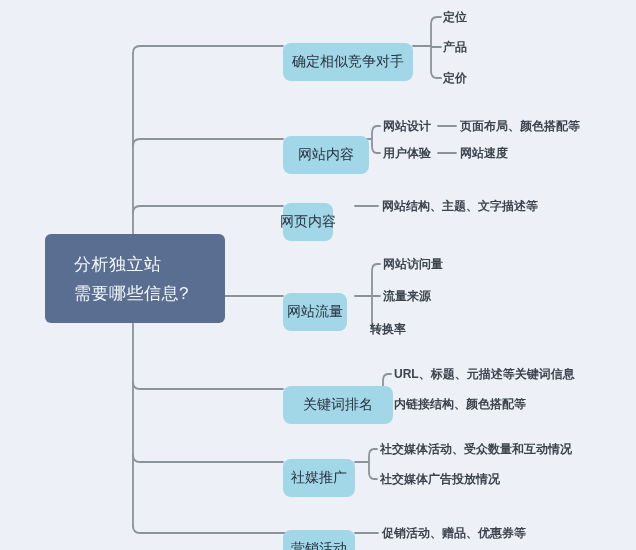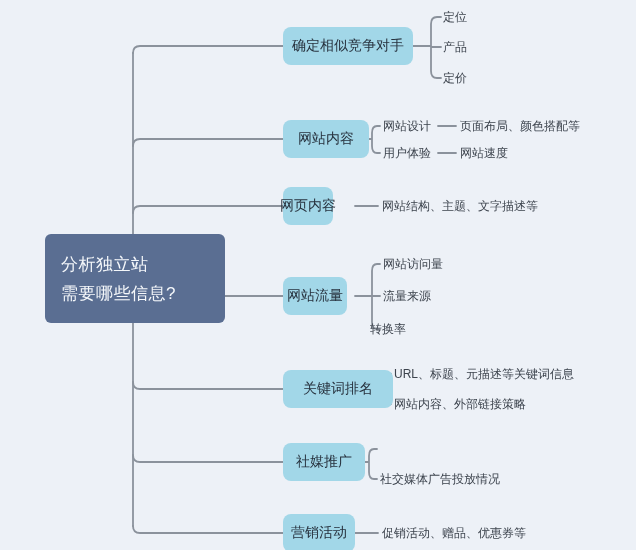"定位" .child { font-weight: none -> bold }
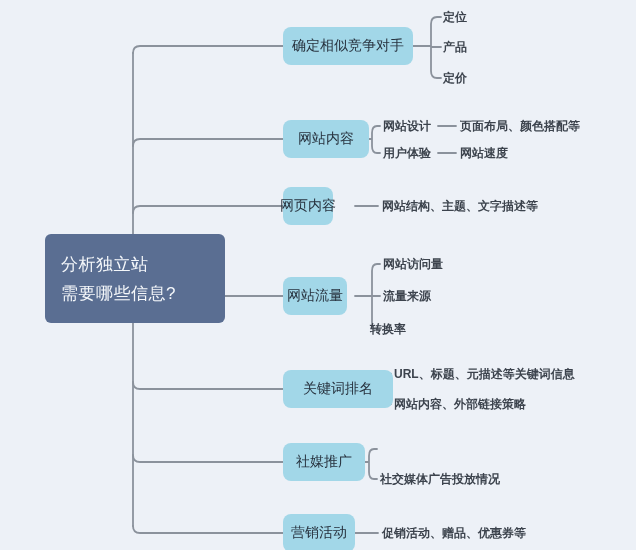"确定相似竞争对手" .bnode { margin-top: none -> 16px }
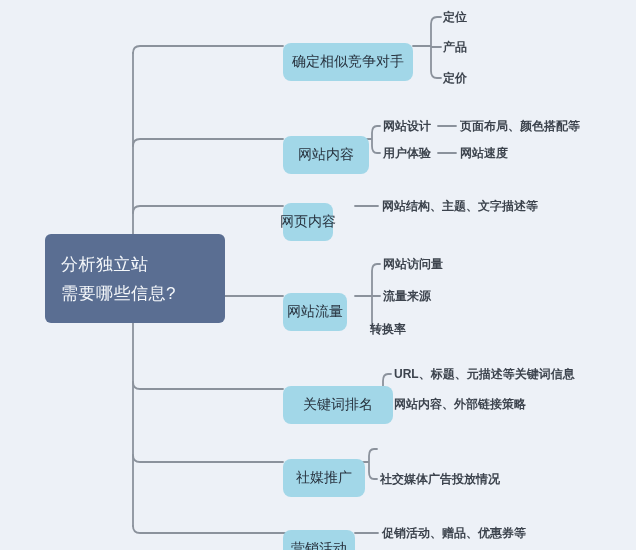"分析独立站" #root-node { padding: 0 16px -> 0 29px }
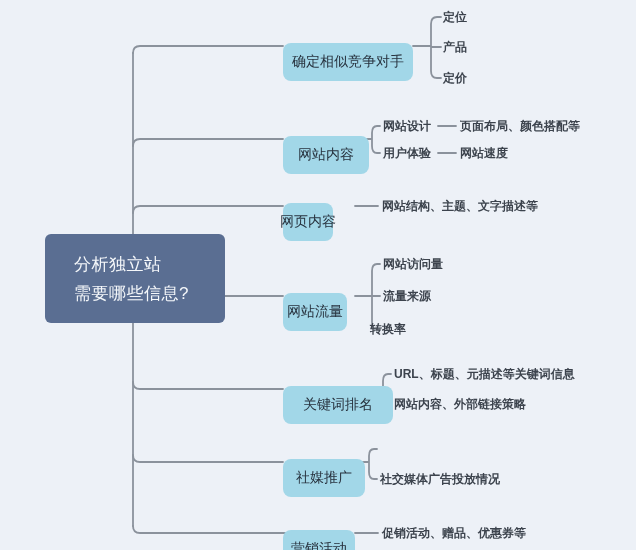"网站内容、外部链接策略" div.child { text: 网站内容、外部链接策略 -> 内链接结构、颜色搭配等 }
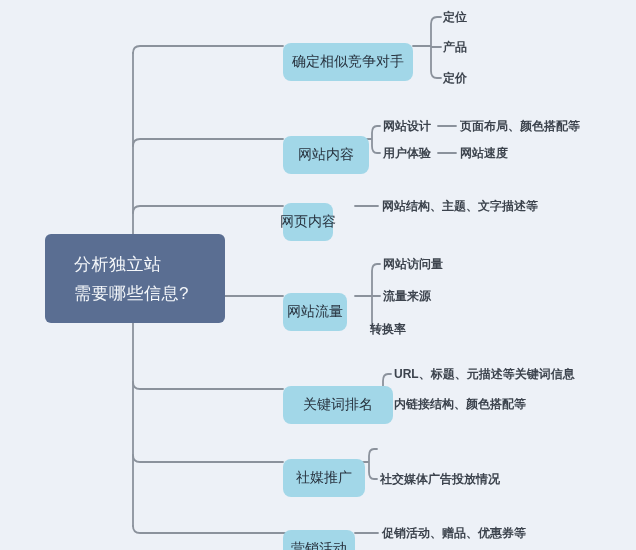"社交媒体活动、受众数量和互动情况" div.child { html: none -> <div>社交媒体活动、受众数量和互动情况</div> }
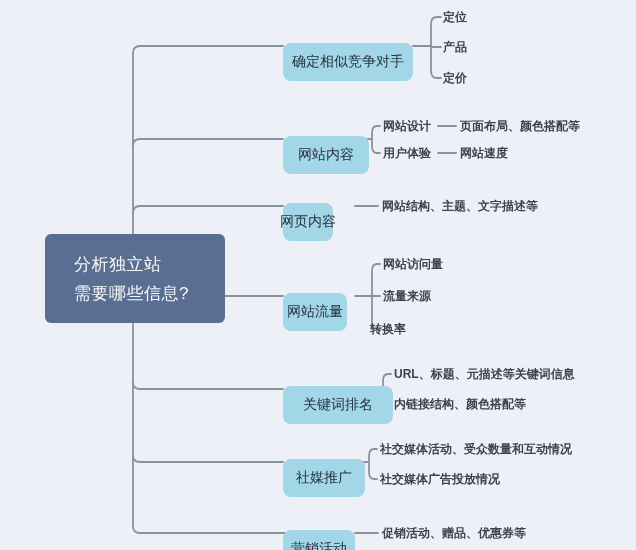"社媒推广" div.bnode { width: 82px -> 72px }
